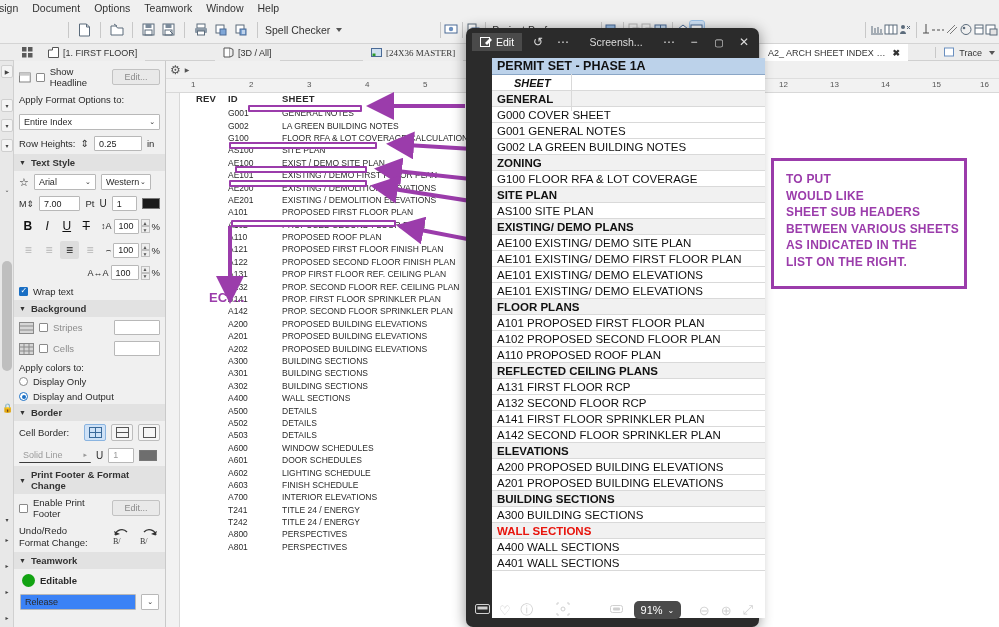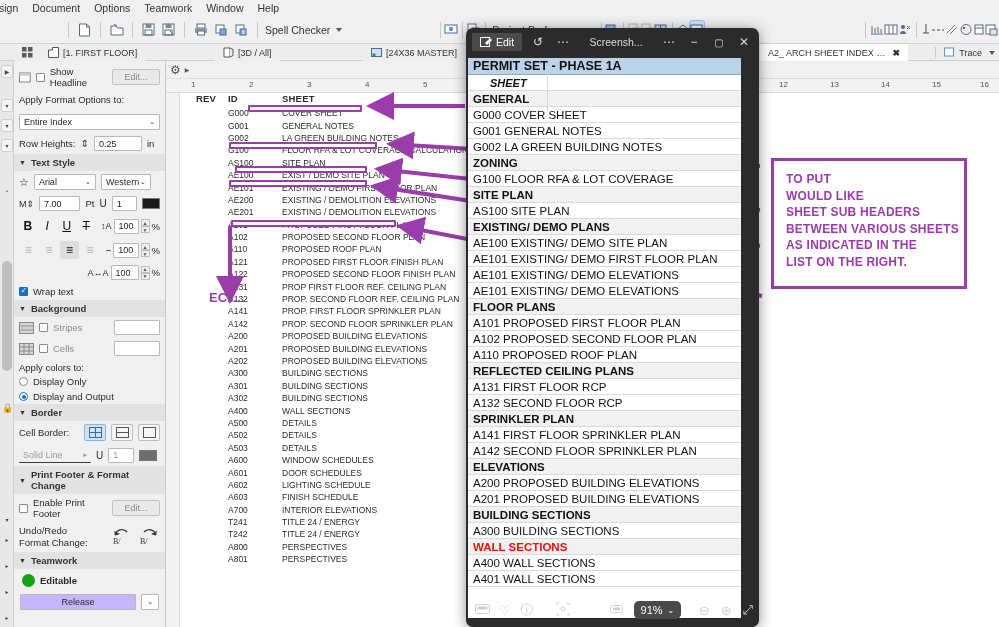"[24X36 MASTER]" div.tab { font-family: none -> Liberation Serif, serif }
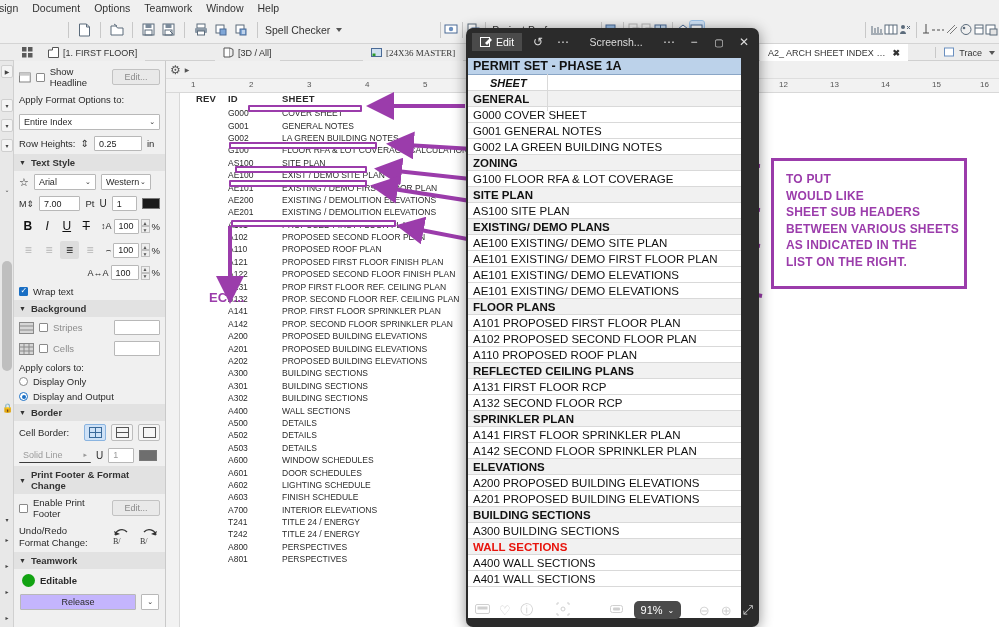"PERMIT SET - PHASE 1A" .win-body { left: 2px -> 26px }
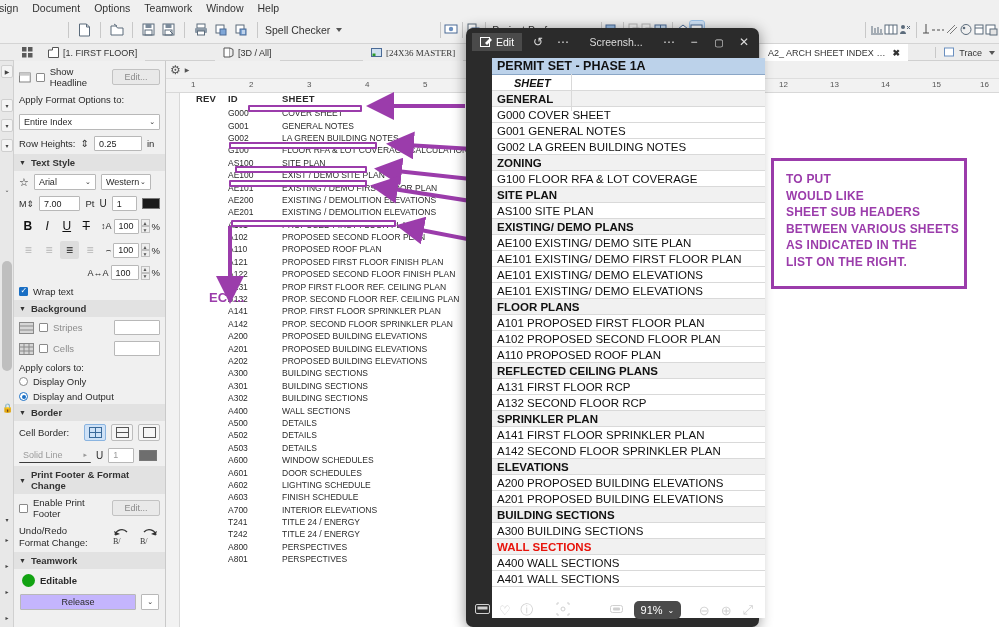"G000" div.row { html: <div> <span></span> <span>G000</span> <span>COVER SHEET</span> </div> -> none }
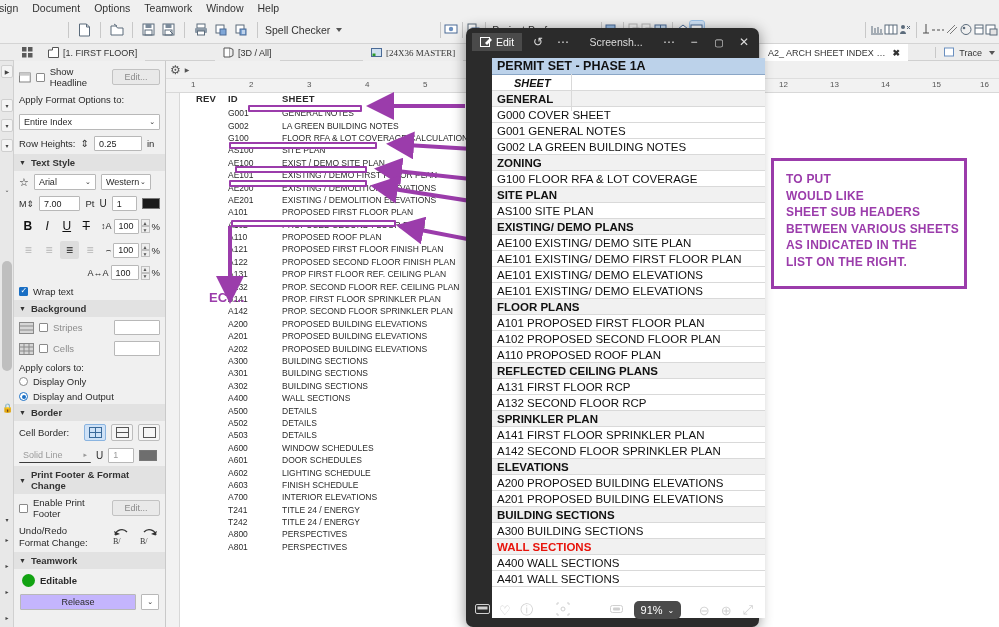"SPRINKLER PLAN" div.sl-row { html: <div>SPRINKLER PLAN</div> -> none }
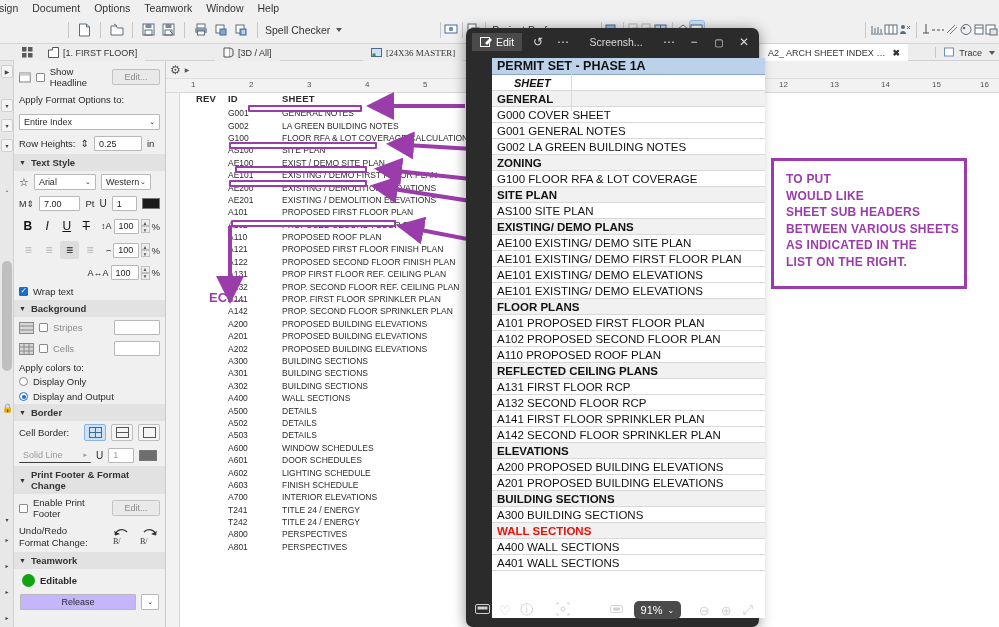"Release" span.sel-box { background: #c4b5fd -> #3b82f6; justify-content: center -> none }
